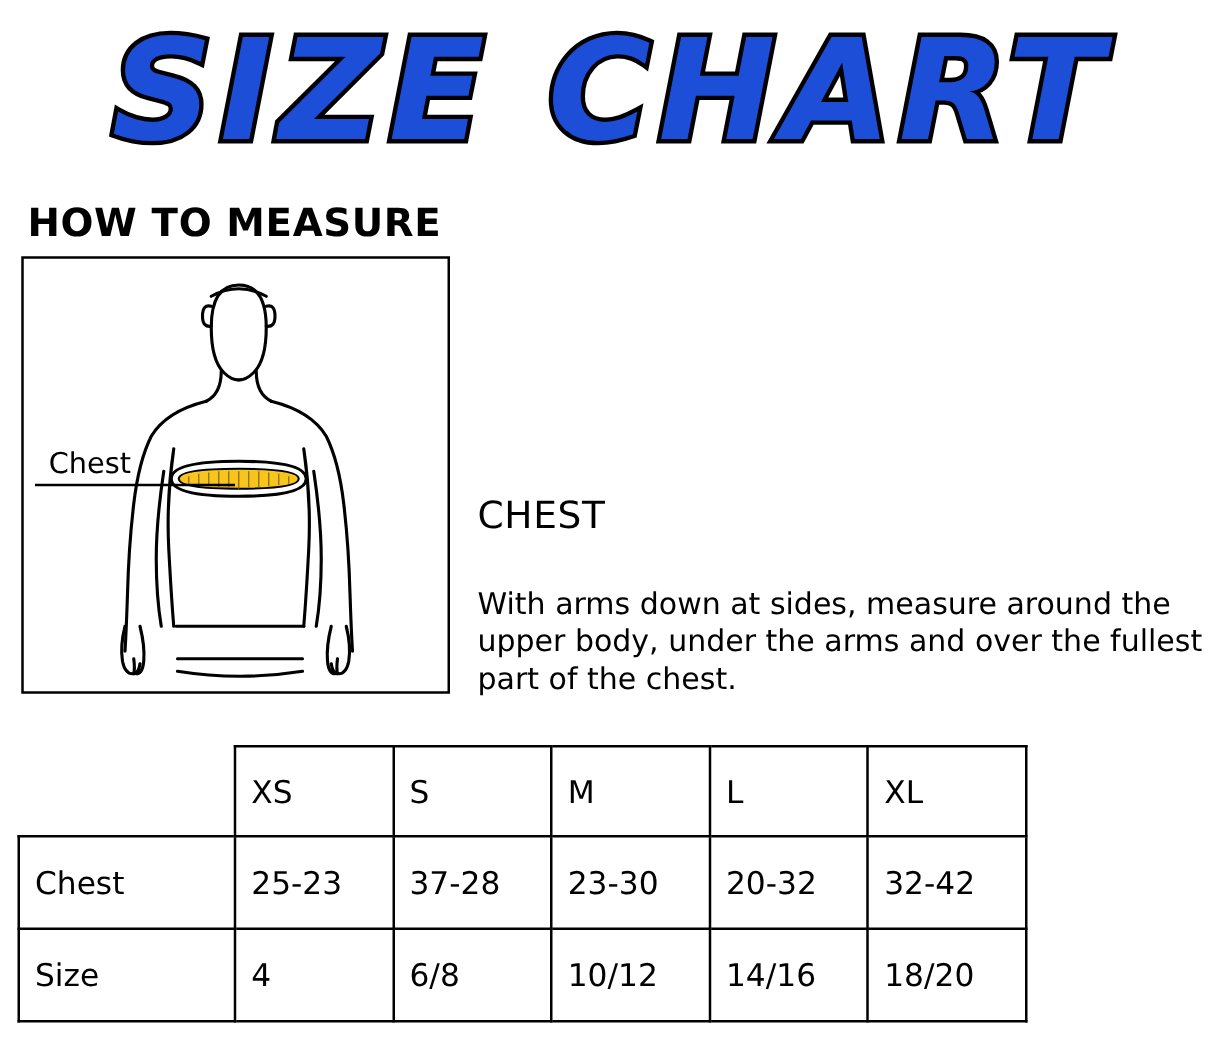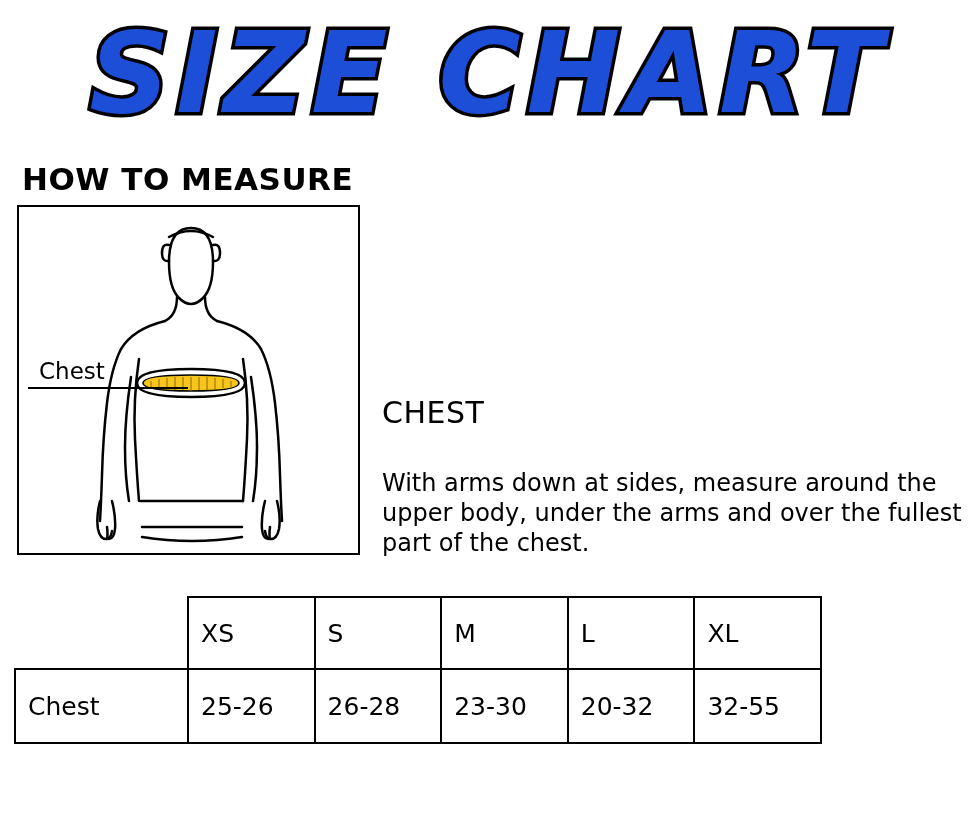"25-26" td { text: 25-26 -> 25-23 }
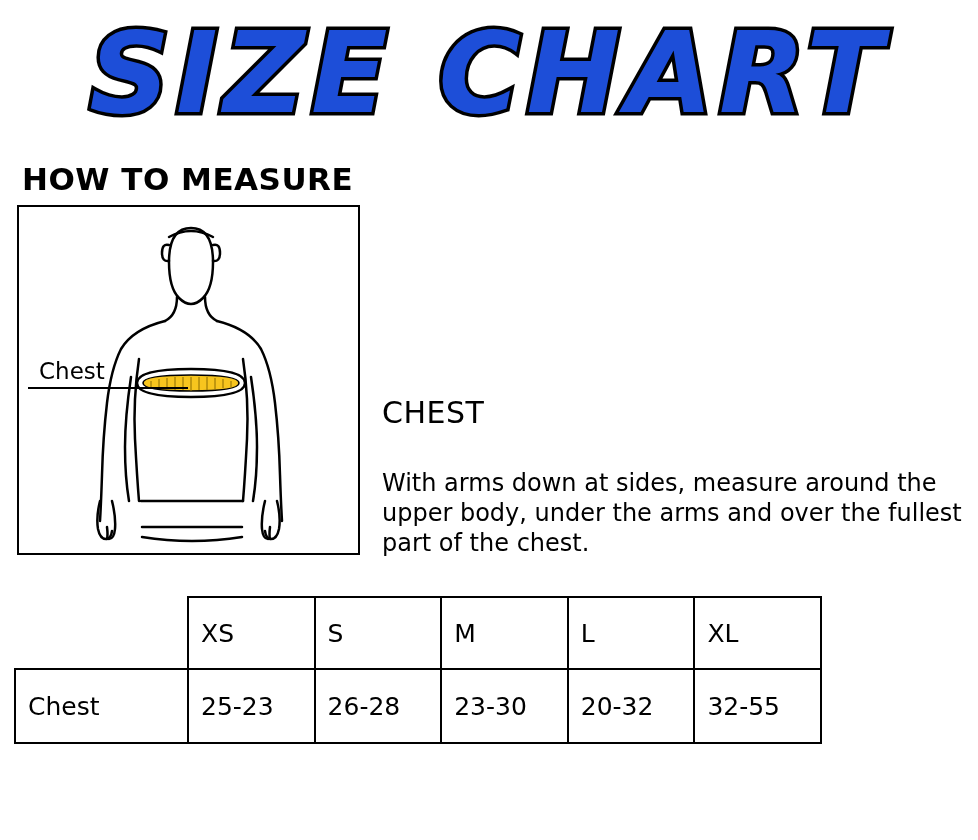"26-28" td { text: 26-28 -> 37-28 }
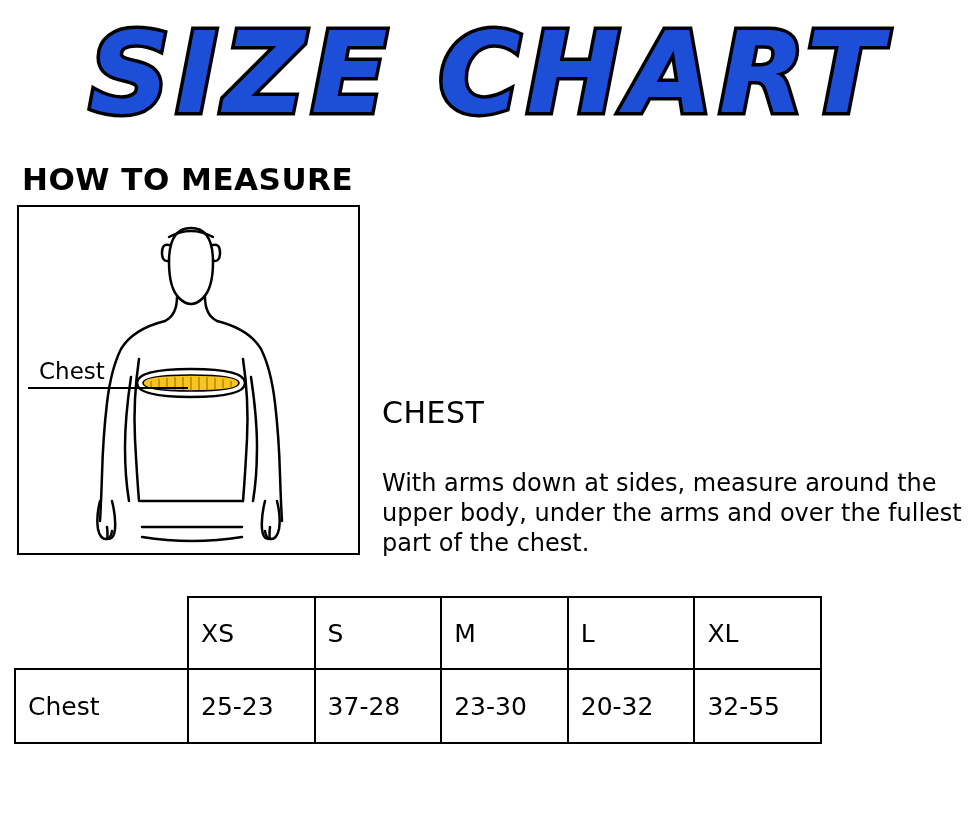"32-55" td { text: 32-55 -> 32-42 }
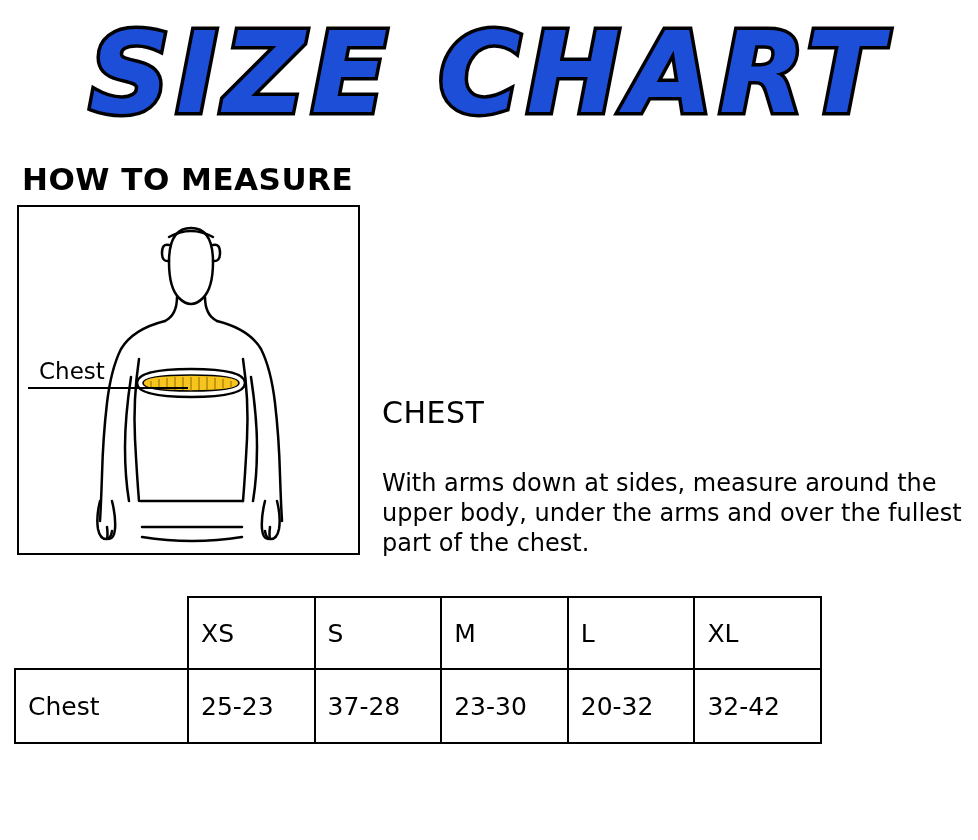"Size" tr { html: none -> <tr> <td>Size</td> <td>4</td> <td>6/8</td> <td>10/12</td> <td>14/16</td> <td>18/20</td> </tr> }
